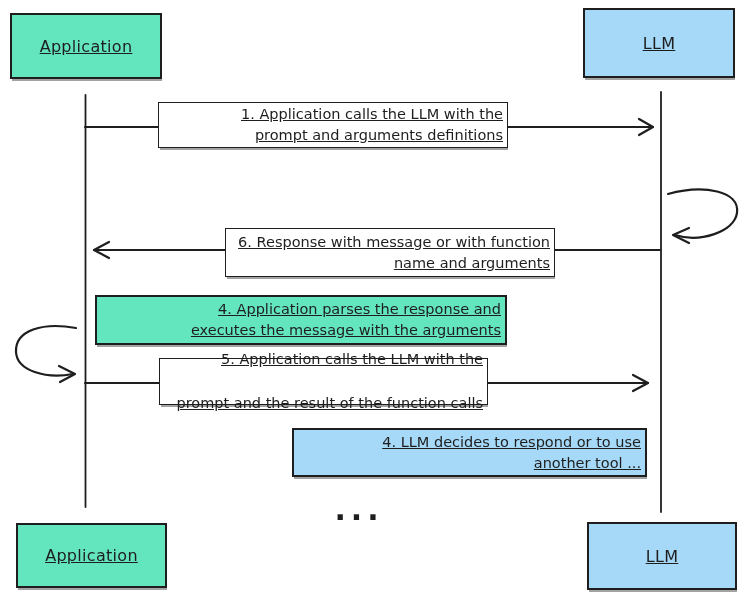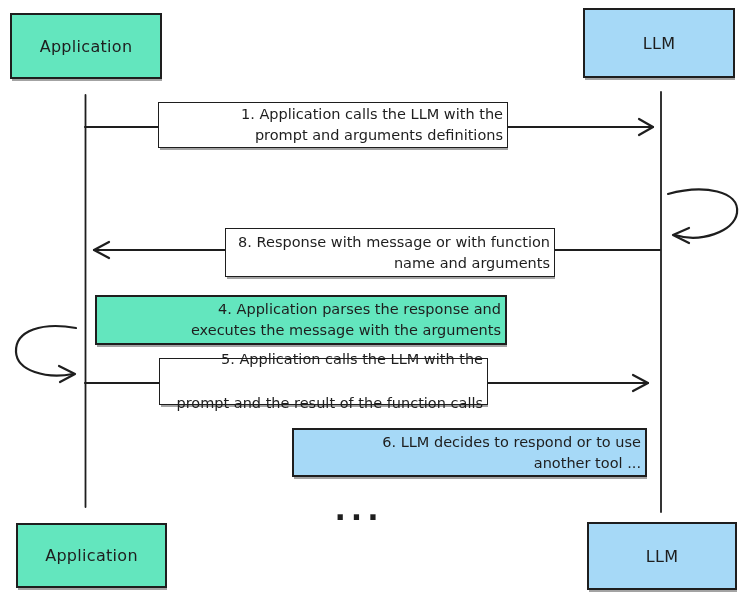"Application" .line-txt { text-decoration: none -> underline }
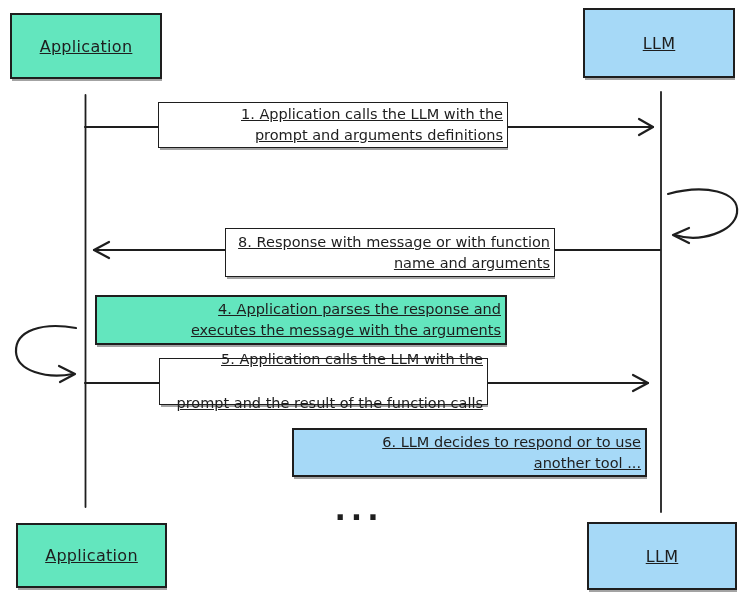"8. Response with message or" span.line-txt { text: 8 -> 6 }
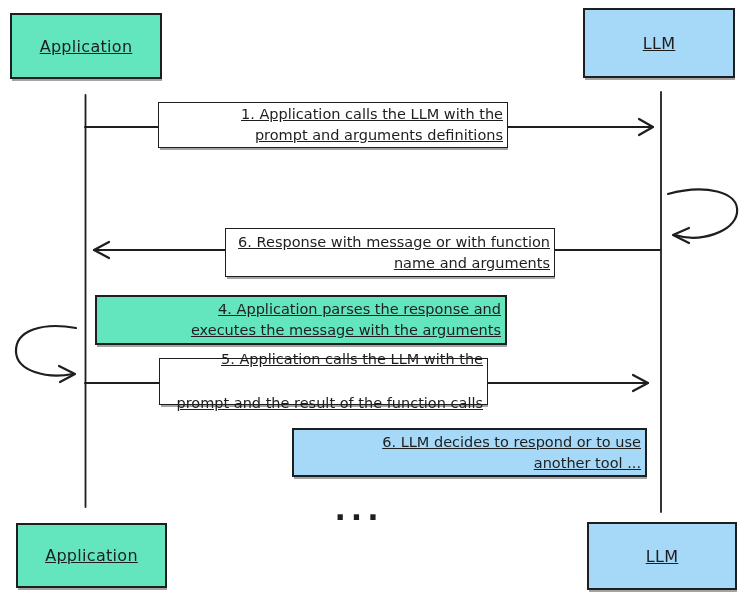"6. LLM decides to respond" span.line-txt { text: 6 -> 4 }
